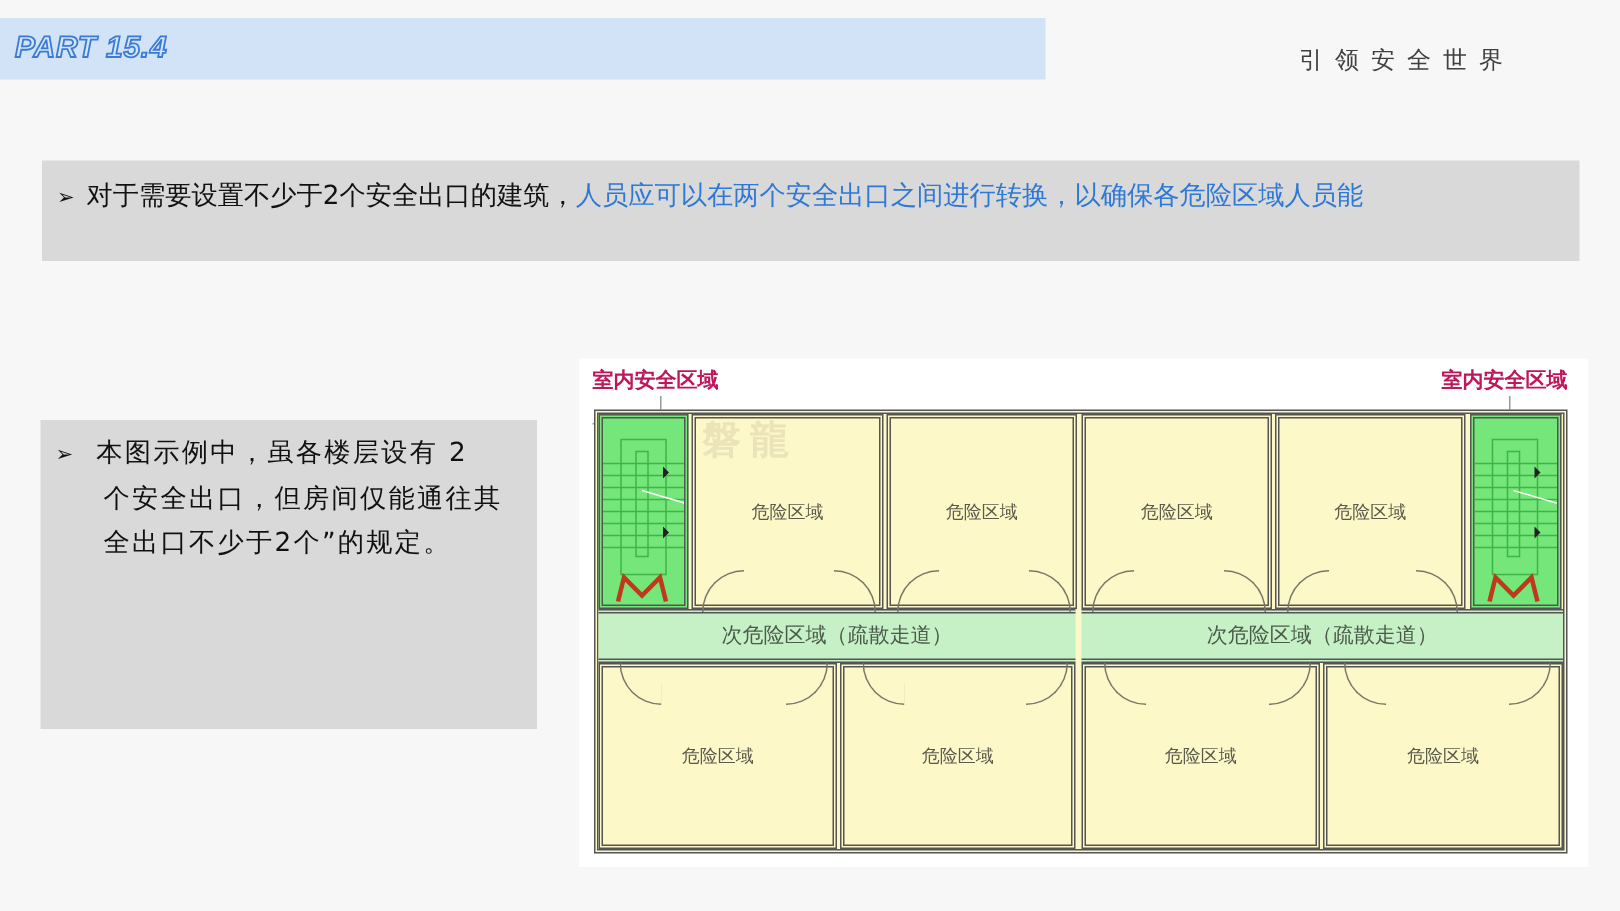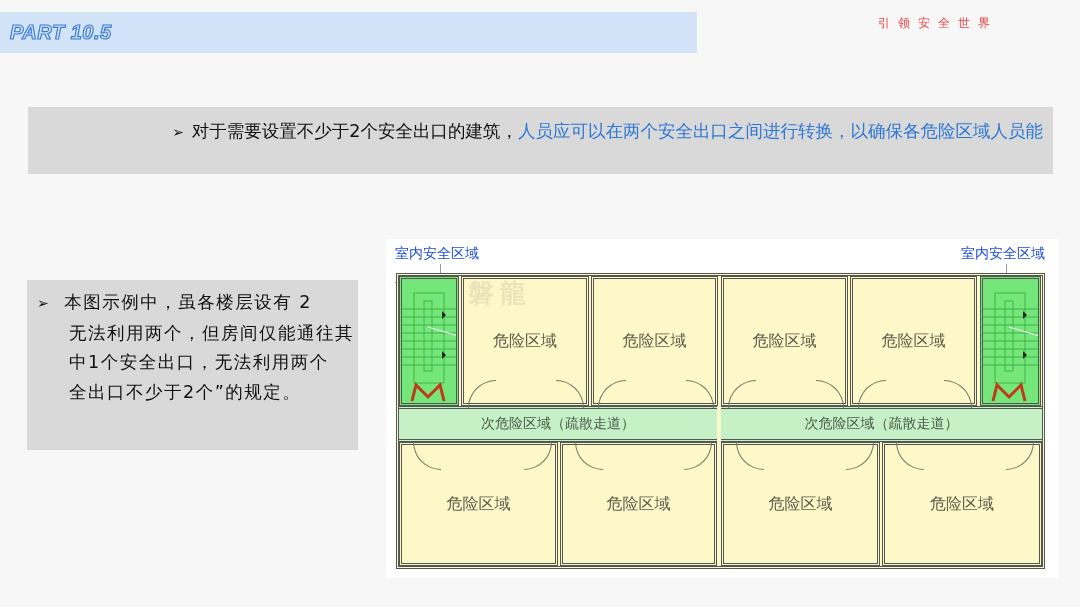"PART 10.5" span.part-label { text: 10.5 -> 15.4 }
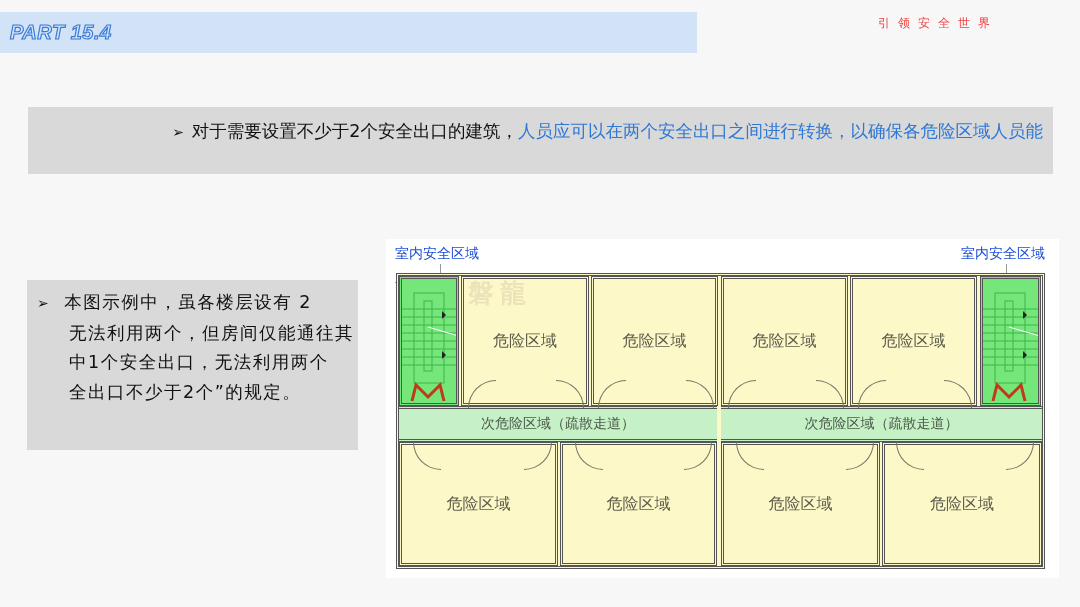"引领安全世界" .company-slogan { color: #ef4444 -> #404040; font-size: 12px -> 16px; margin-top: 1px -> 16px }
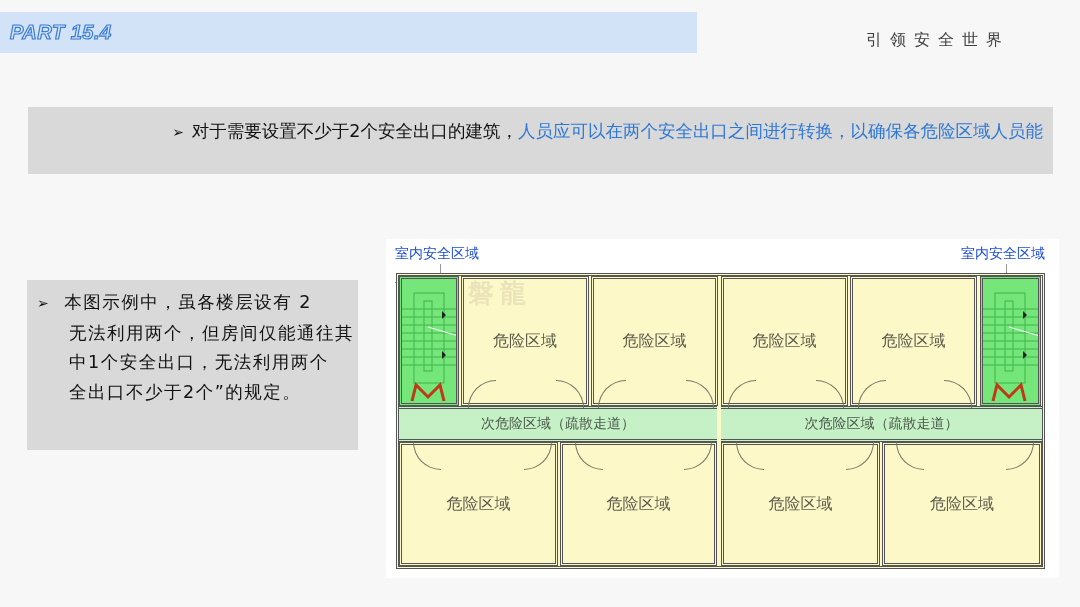"➢ 对于需要设置不少于2个安全出口的建筑，人员应可以在两个安全出口之间进行转换，以确保各危险区域人员能" .bullet-box-1 { text-align: right -> none }
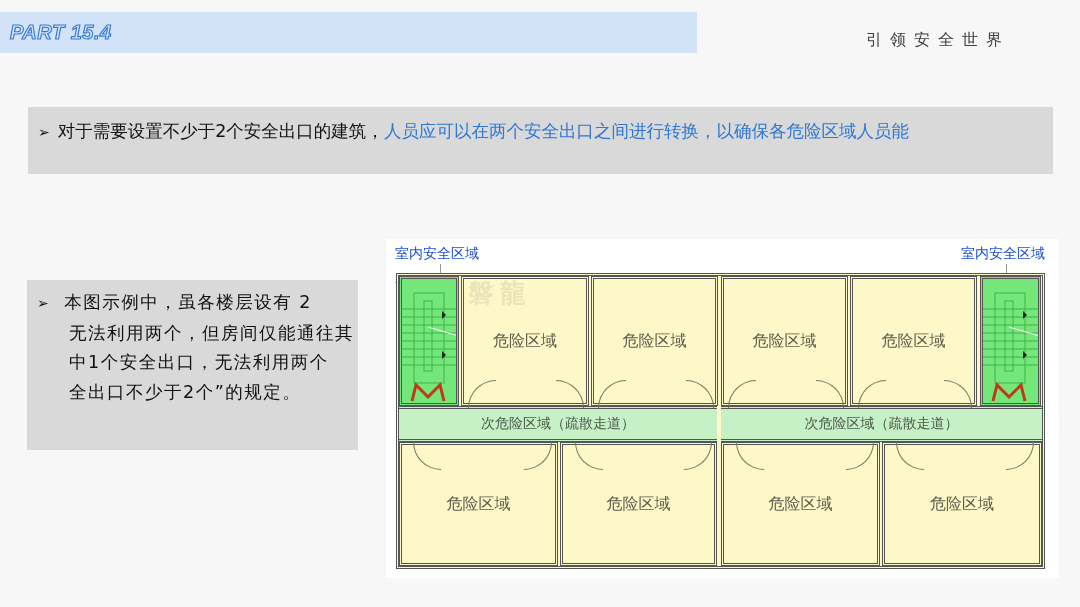"室内安全区域" .zone-label { color: #1d4ed8 -> #be185d; font-weight: none -> bold }
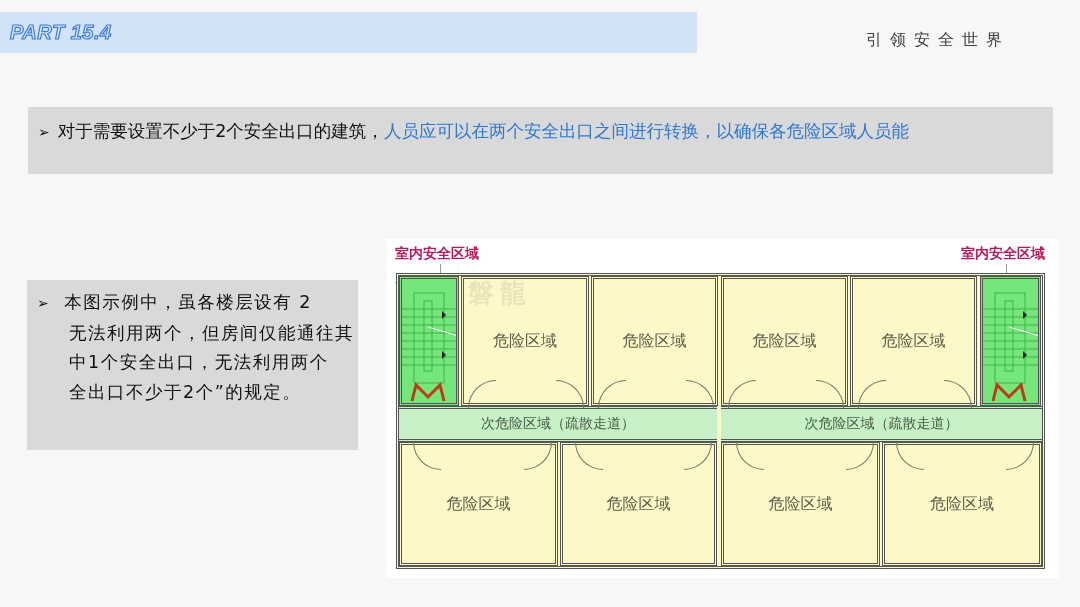"➢ 本图示例中，虽各楼层设有 2" .bullet-box-2 { height: 170px -> 206px }
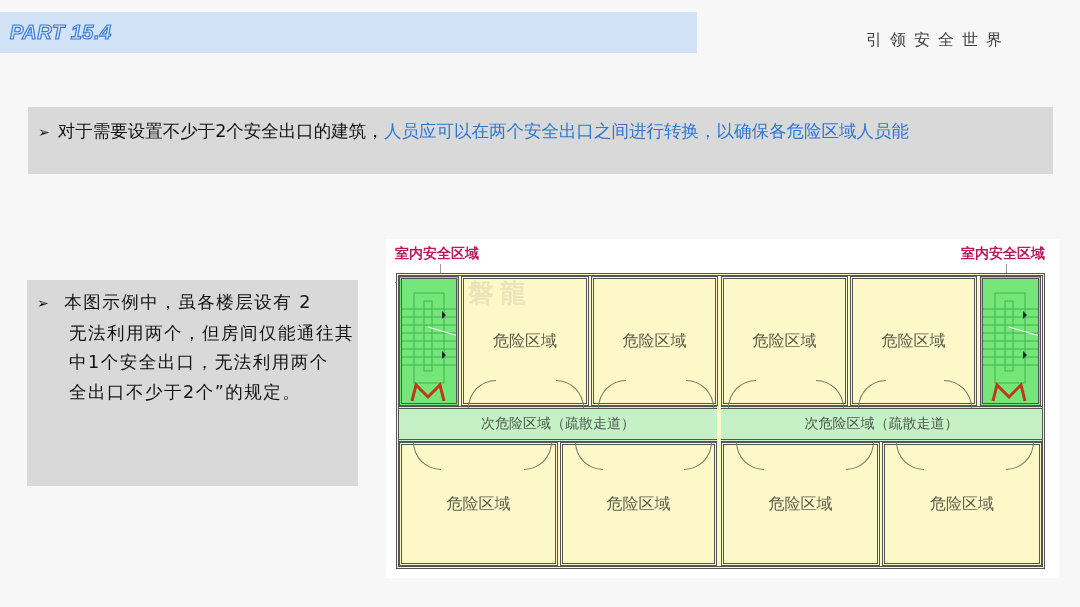"无法利用两个，但房间仅能通往其" div.line { text: 无法利用两个 -> 个安全出口 }
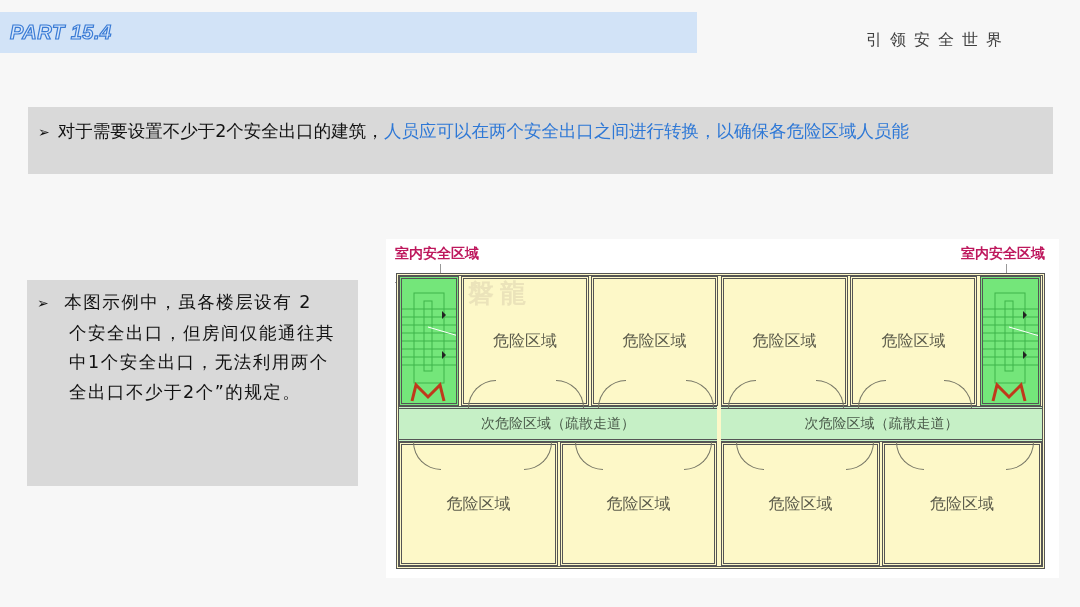"危险区域" .room { font-size: 16px -> 12px }
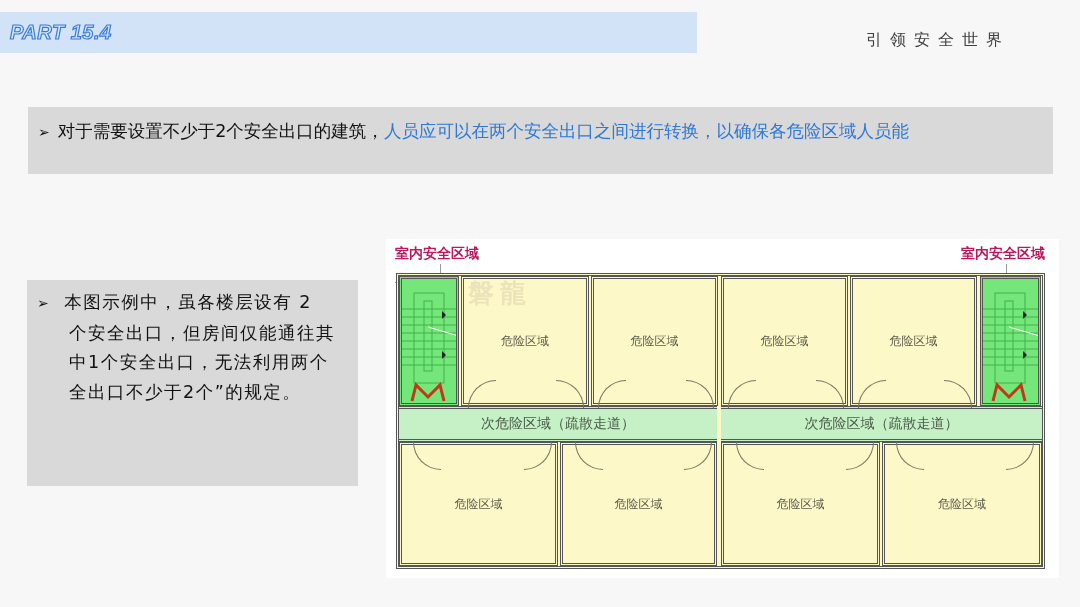"中1个安全出口，无法利用两个" div.line { html: <div>中1个安全出口，无法利用两个</div> -> none }
